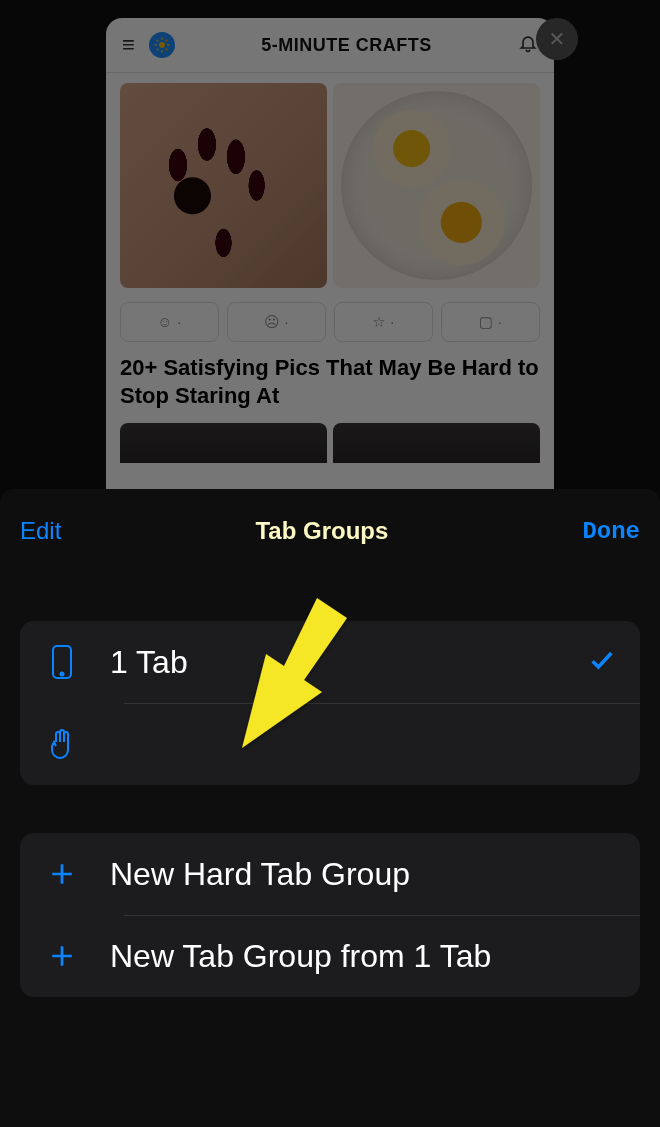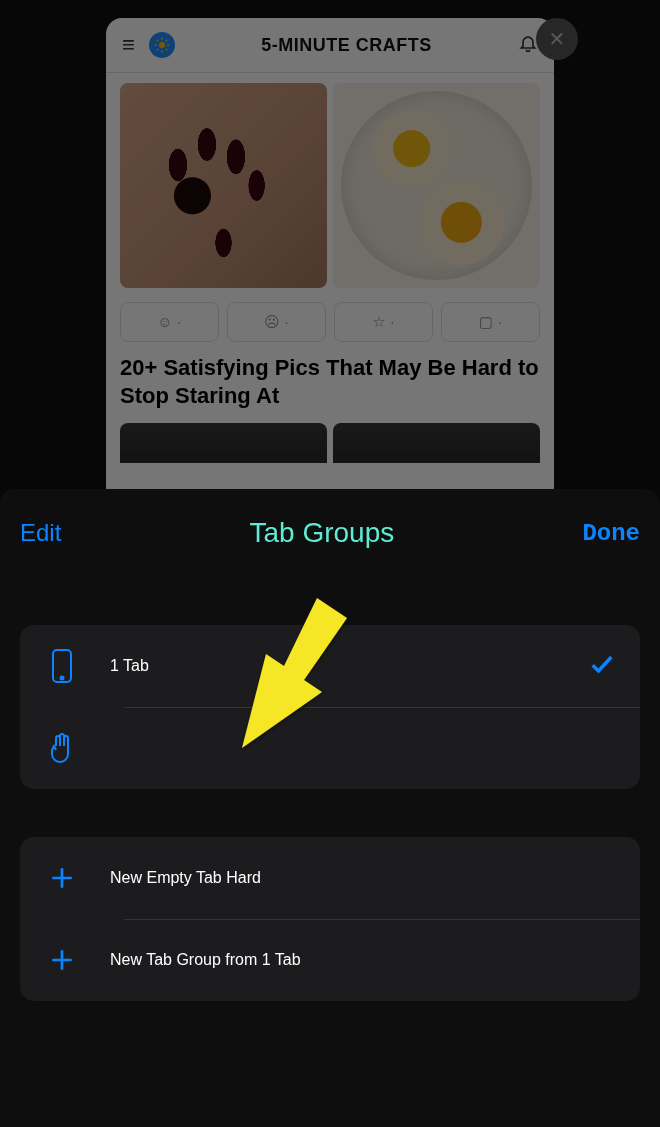"Tab Groups" .sheet-title { color: #5eead4 -> #fef9c3; font-size: 28px -> 24px; font-weight: 400 -> 700 }
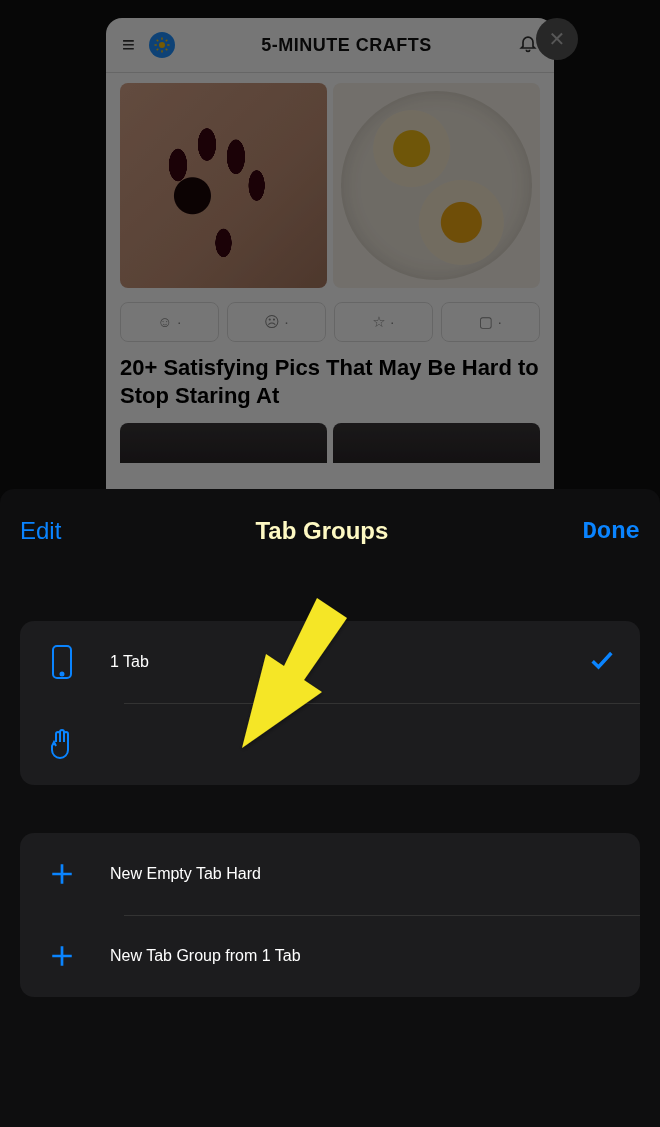"1 Tab" .row-label { font-size: 16px -> 32px }
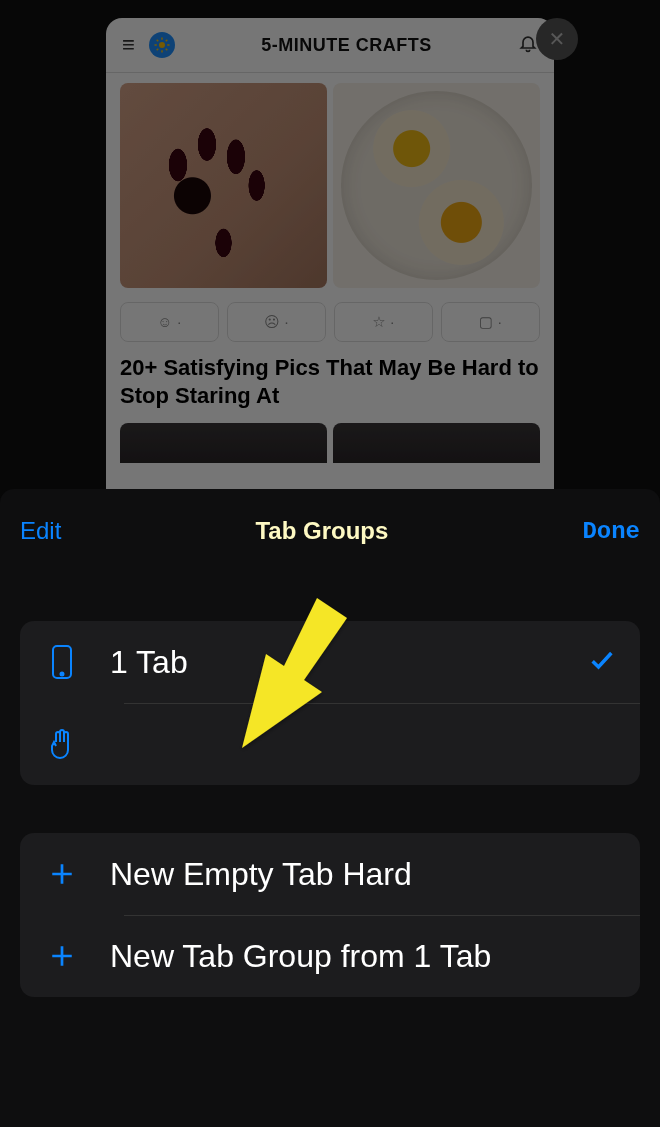"New Empty Tab Hard" span.row-label { text: Empty Tab Hard -> Hard Tab Group }
